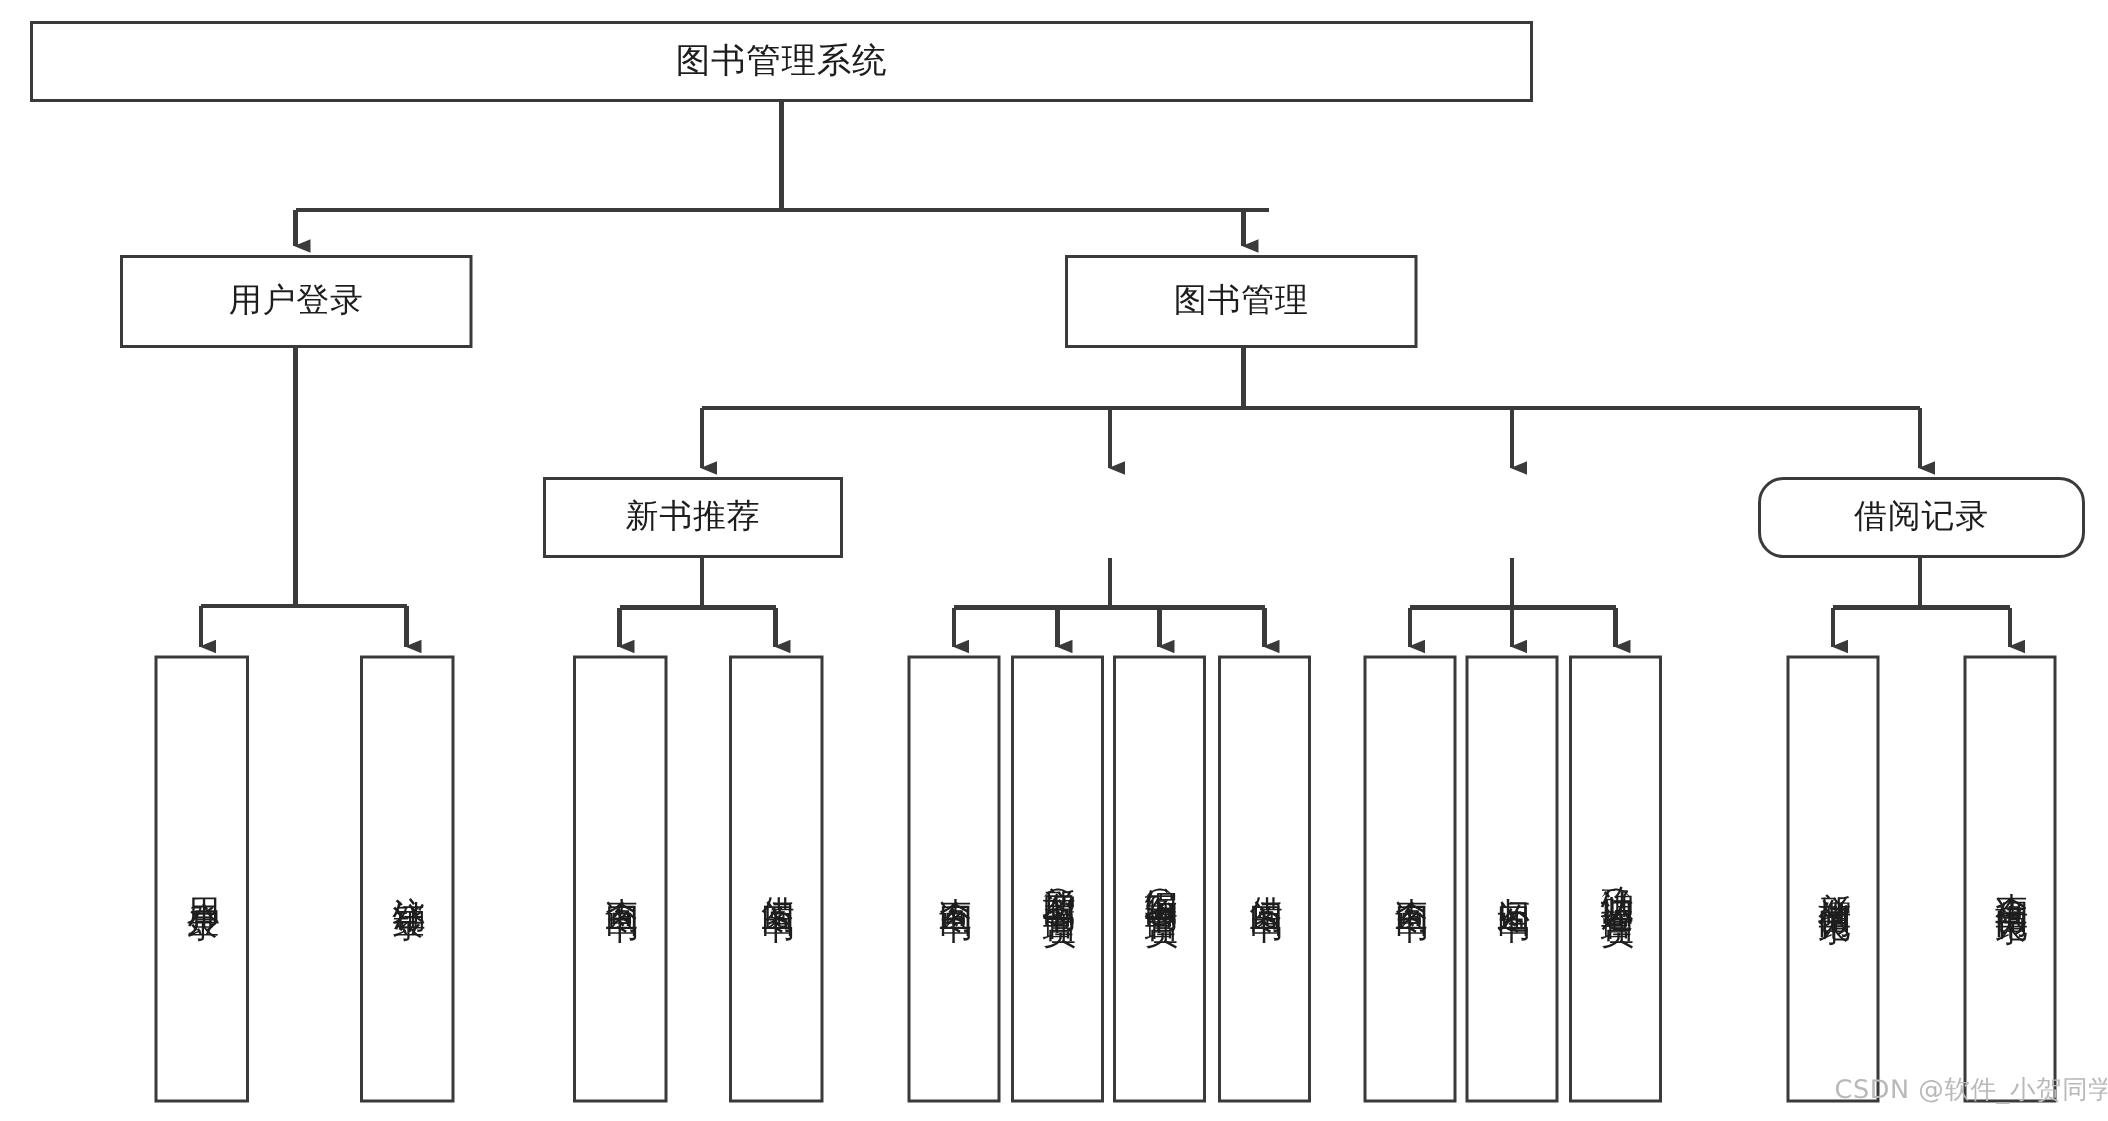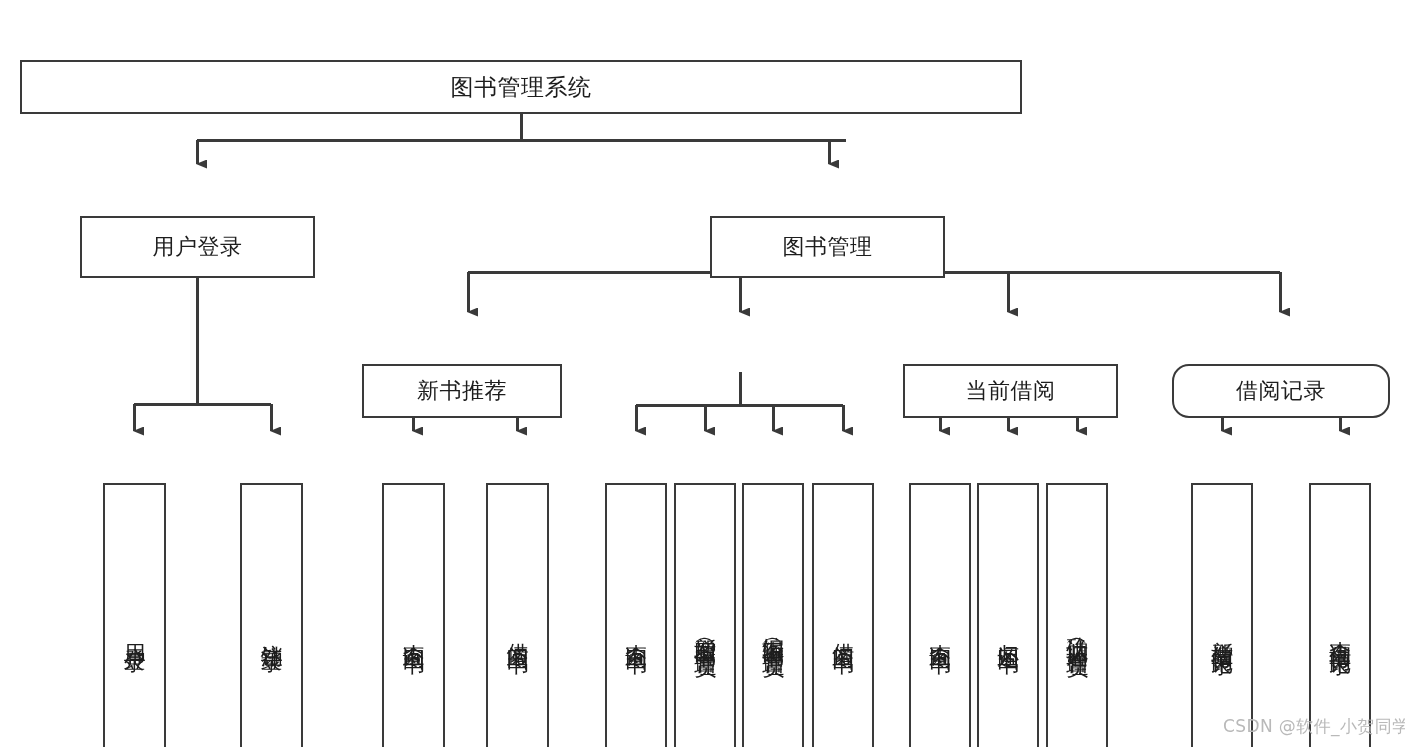"图书管理系统" .node { margin-top: 46px -> none }
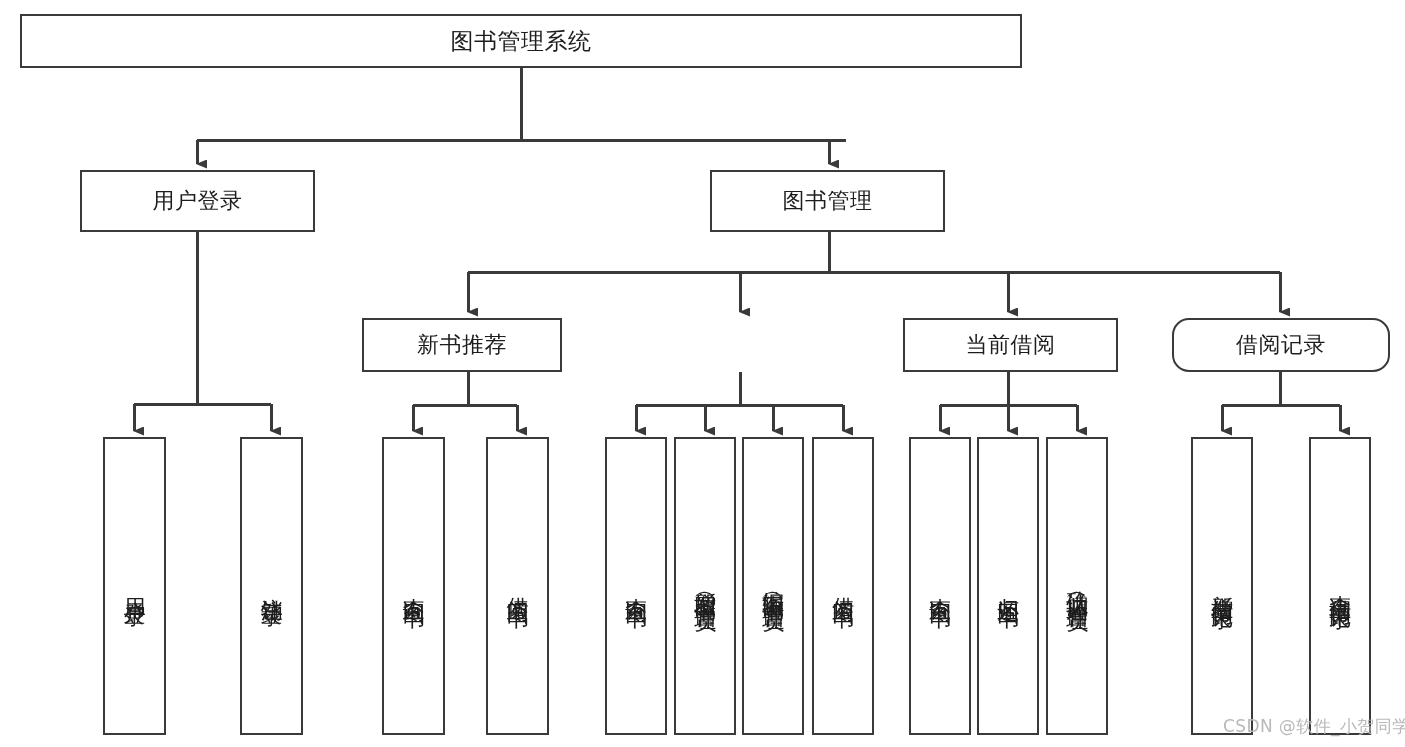"当前借阅" div.node { html: <div> <span>当前借阅</span> </div> -> none }
